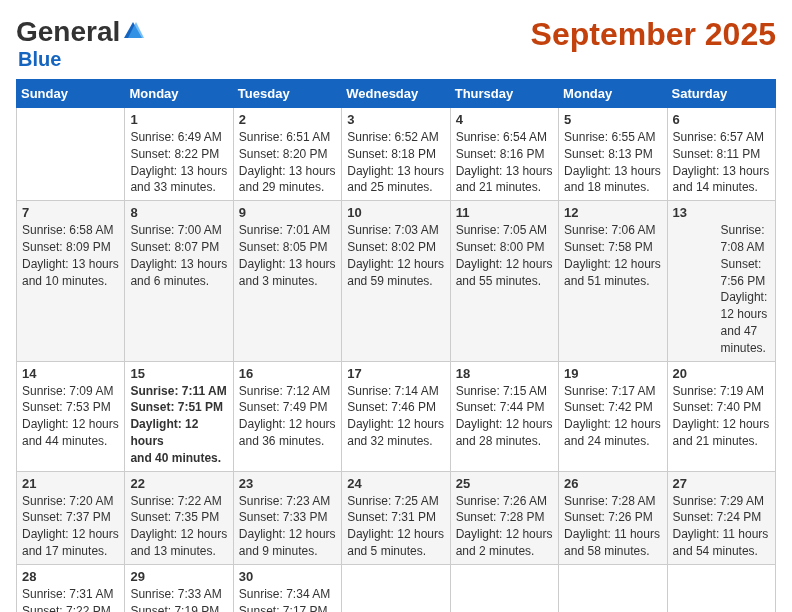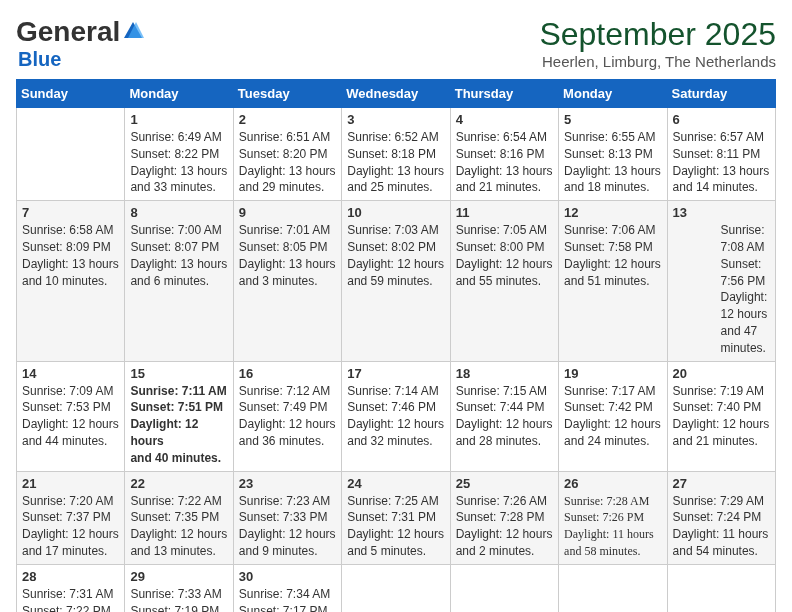"September 2025" .month-title { color: #14532d -> #c2410c; font-weight: normal -> bold }
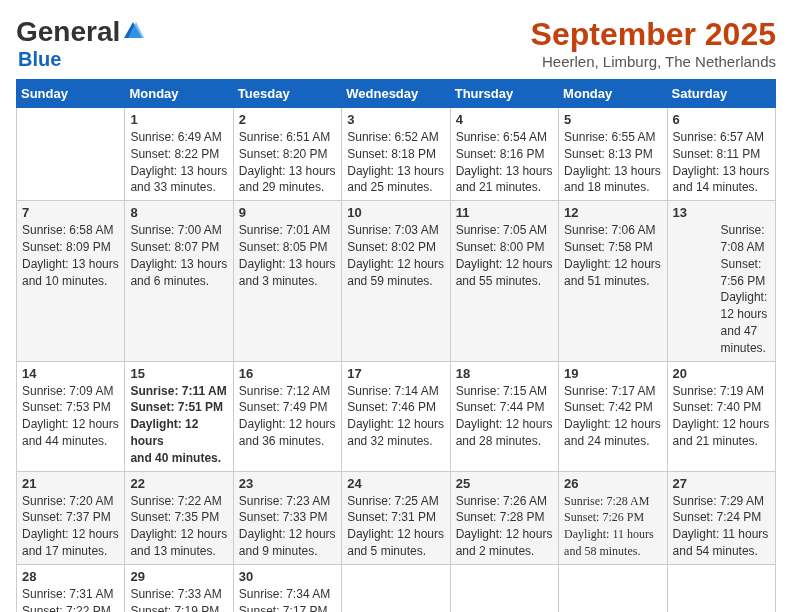"Heerlen, Limburg, The Netherlands" div.location { html: <div>Heerlen, Limburg, The Netherlands</div> -> none }
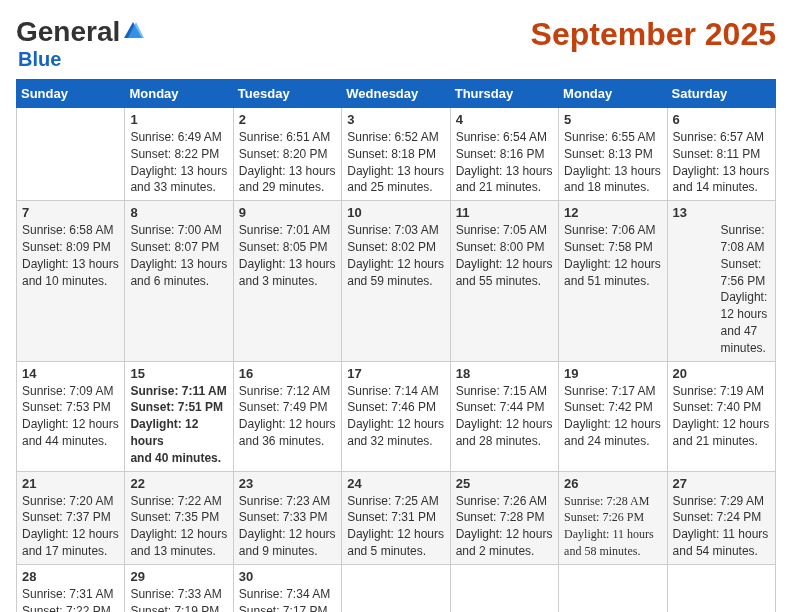"Sunrise: 7:28 AM" div.day-info { font-family: Liberation Serif, serif -> none }
